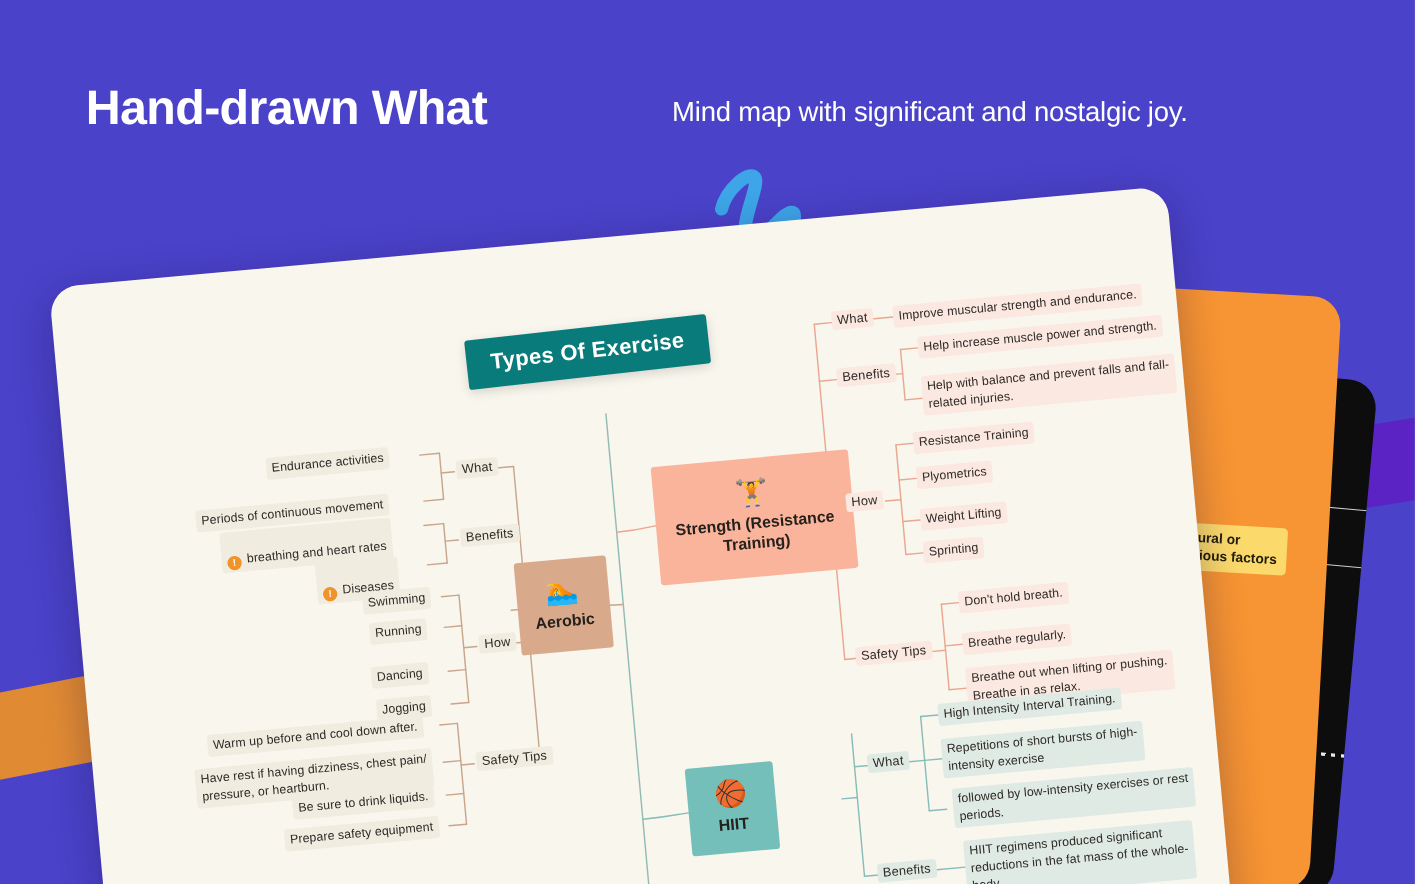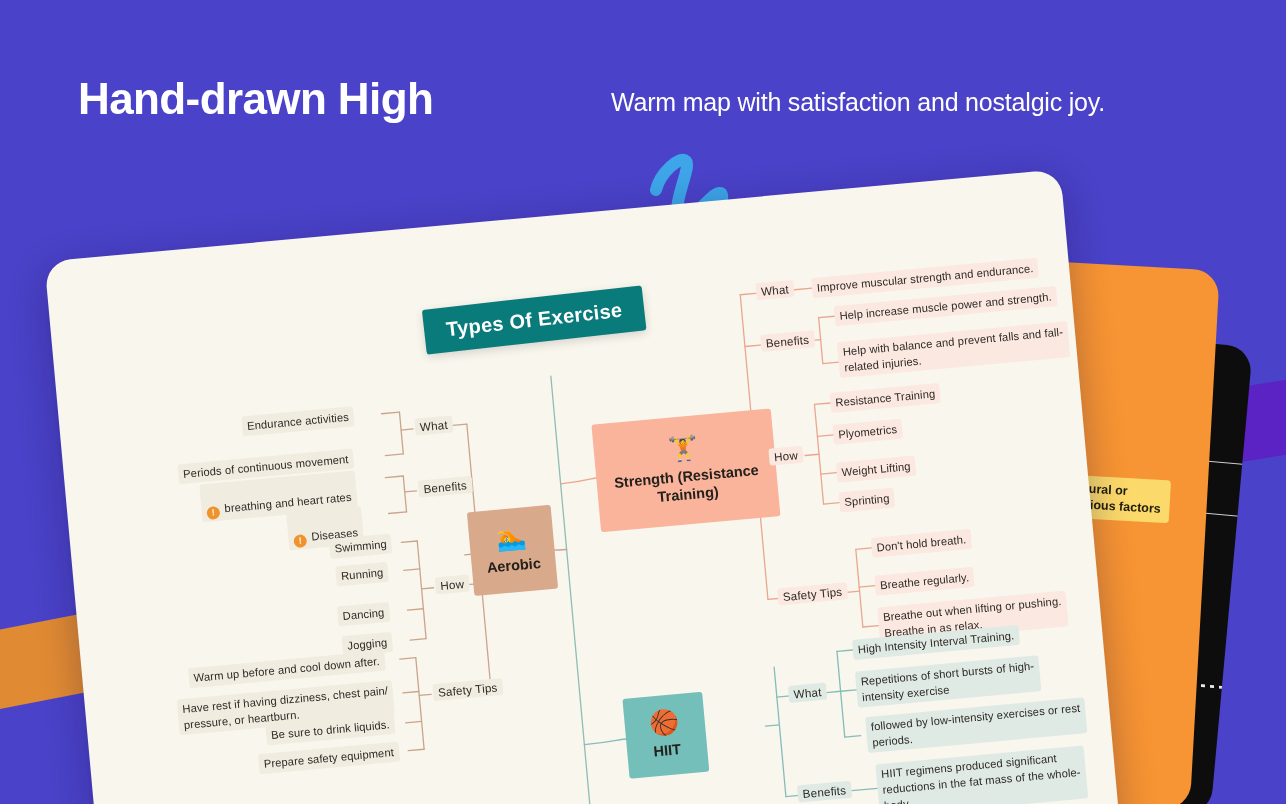"Hand-drawn High" div.hdr-title { text: High -> What }
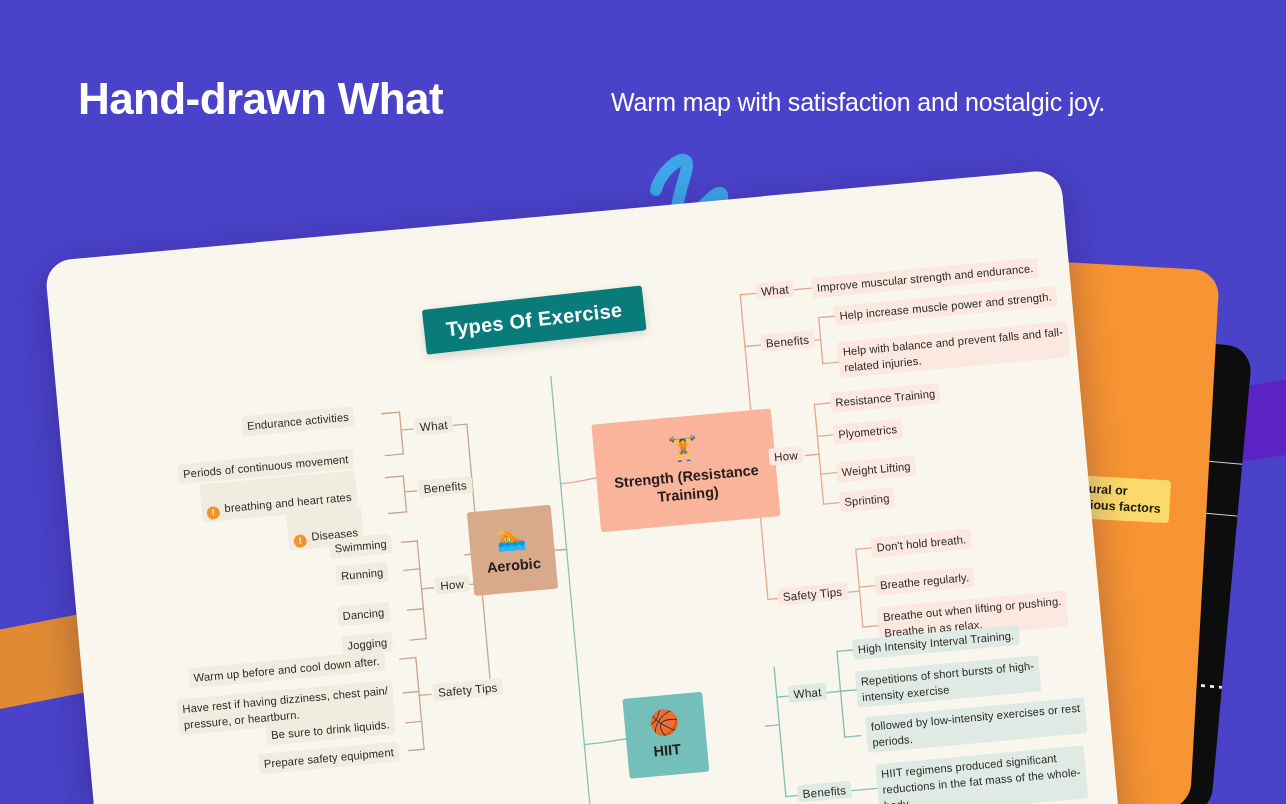"Warm map with satisfaction and" div.hdr-sub { text: Warm map with satisfaction -> Mind map with significant }
